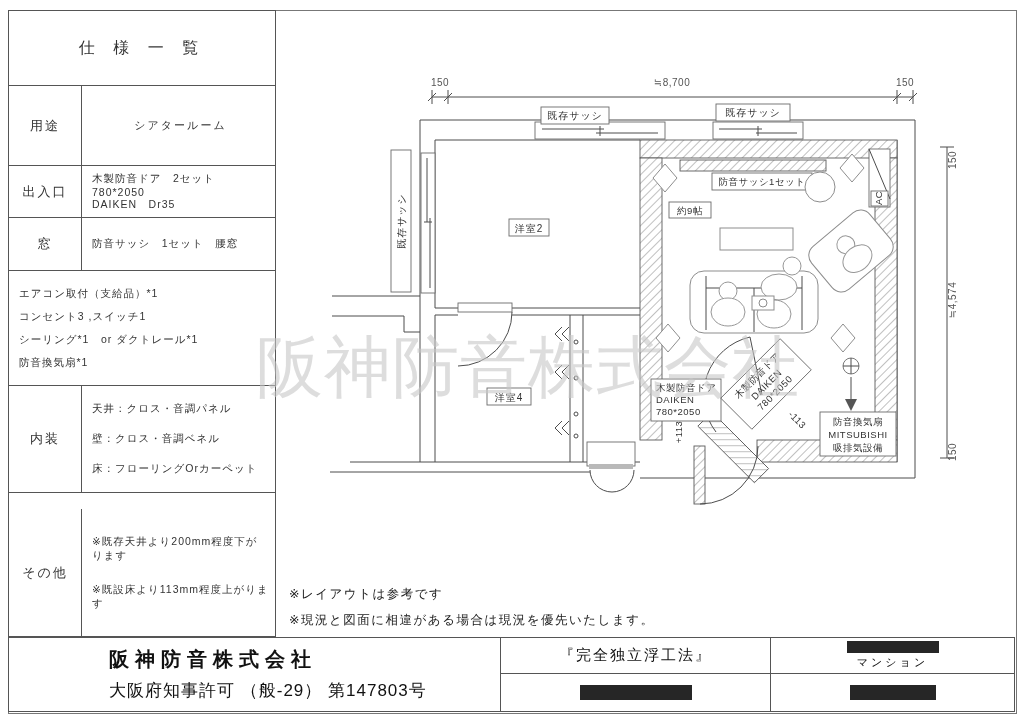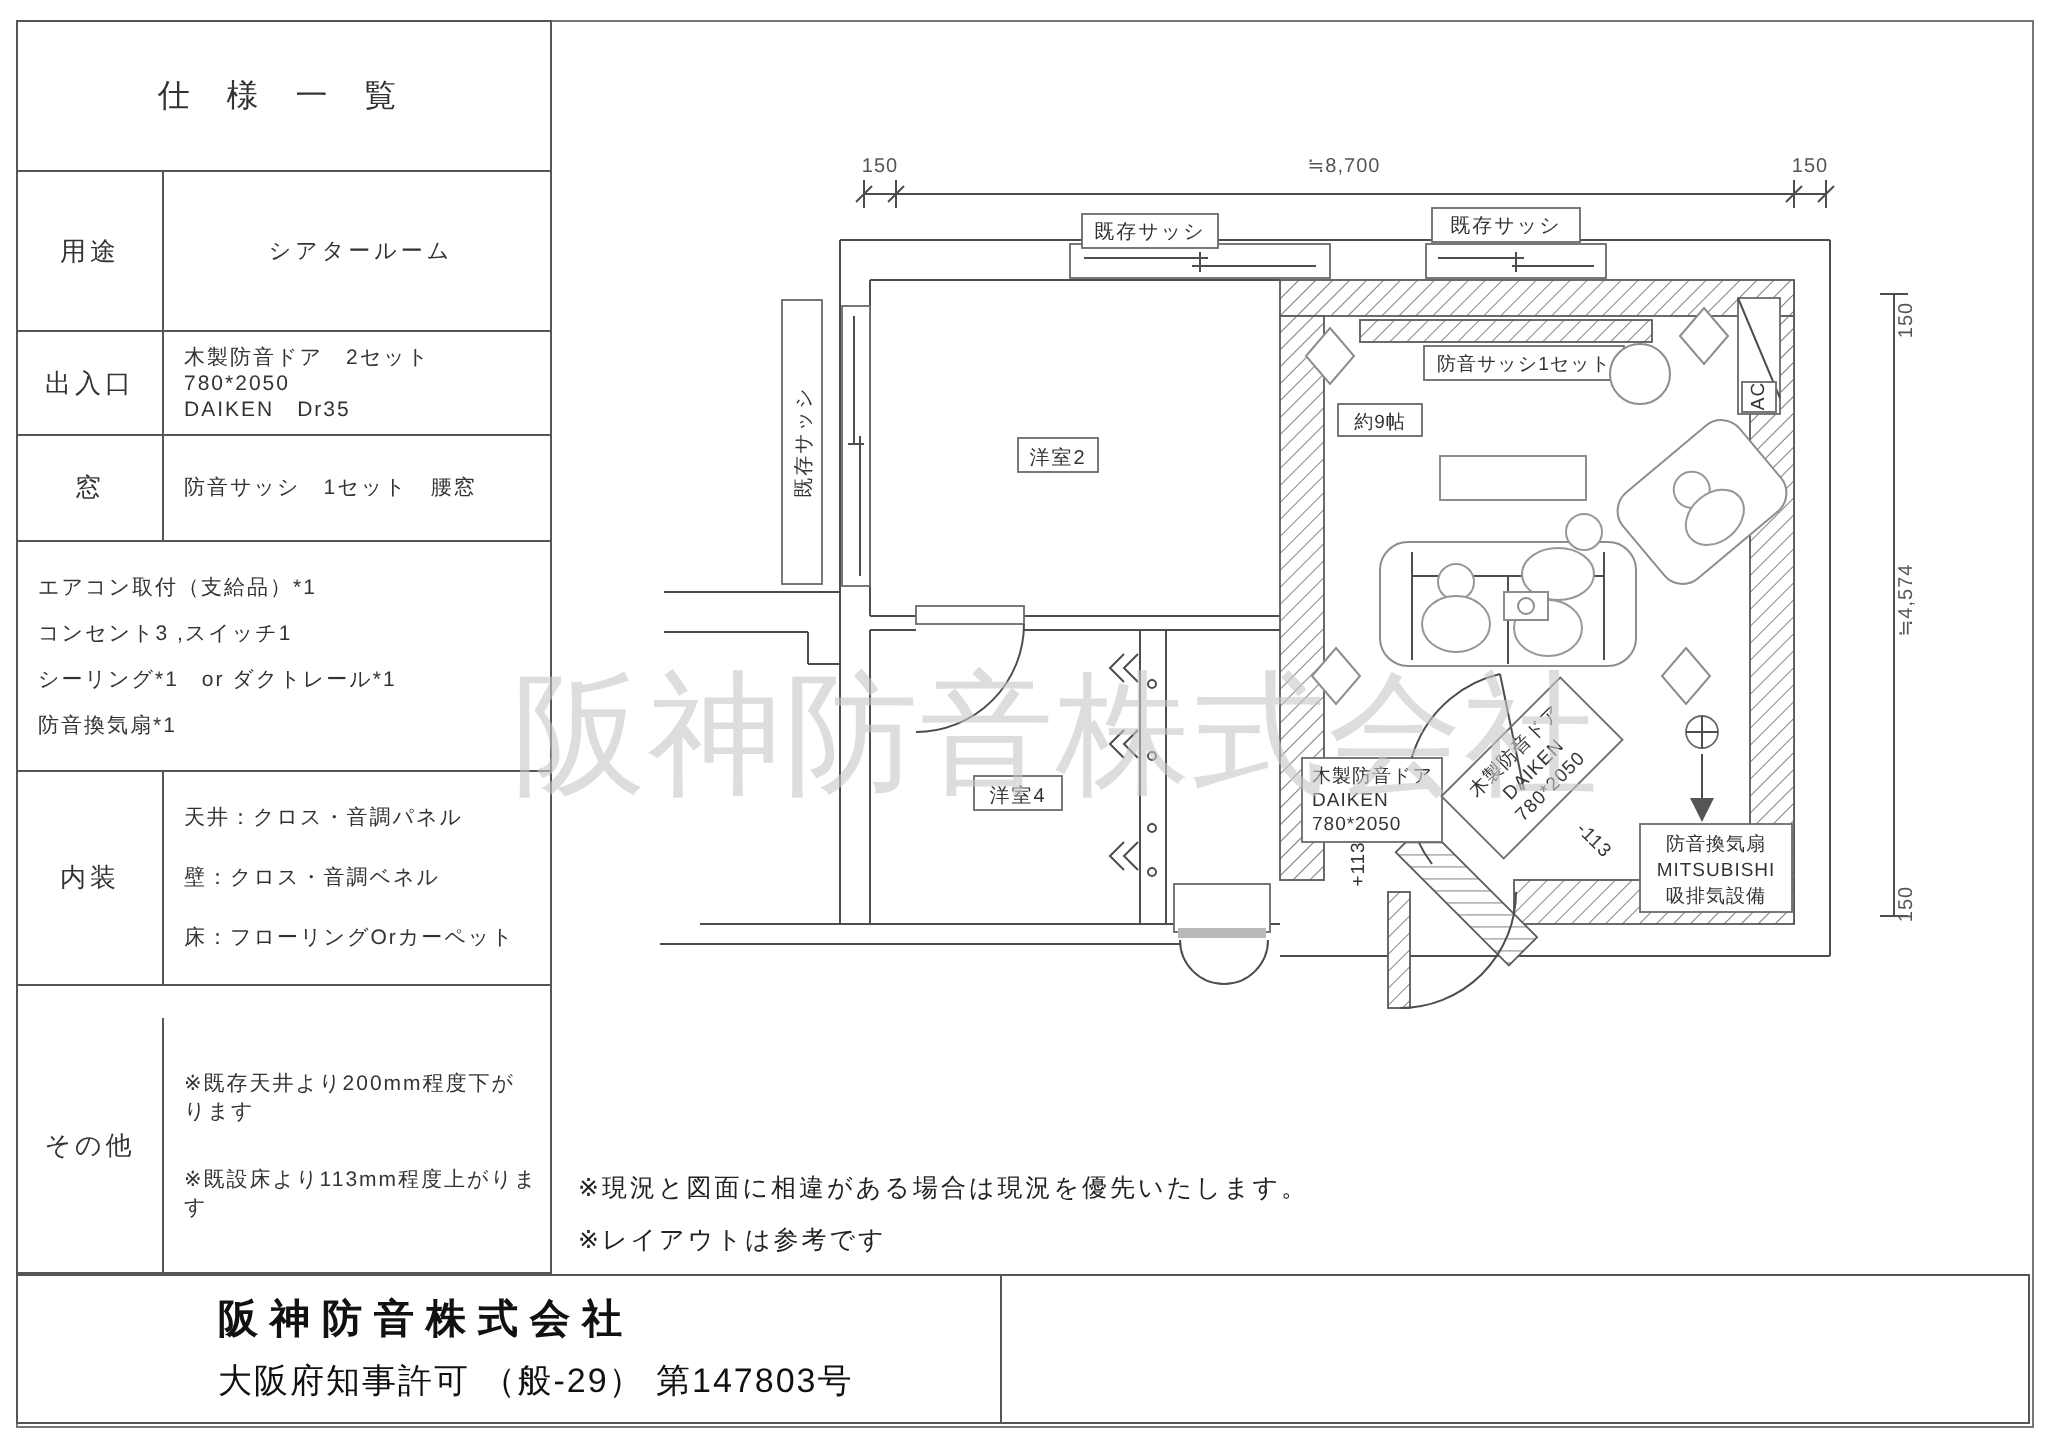"※現況と図面に相違がある場合は現況を優先いたします。" div { order: before "※レイアウトは参考です" -> after "※レイアウトは参考です" }
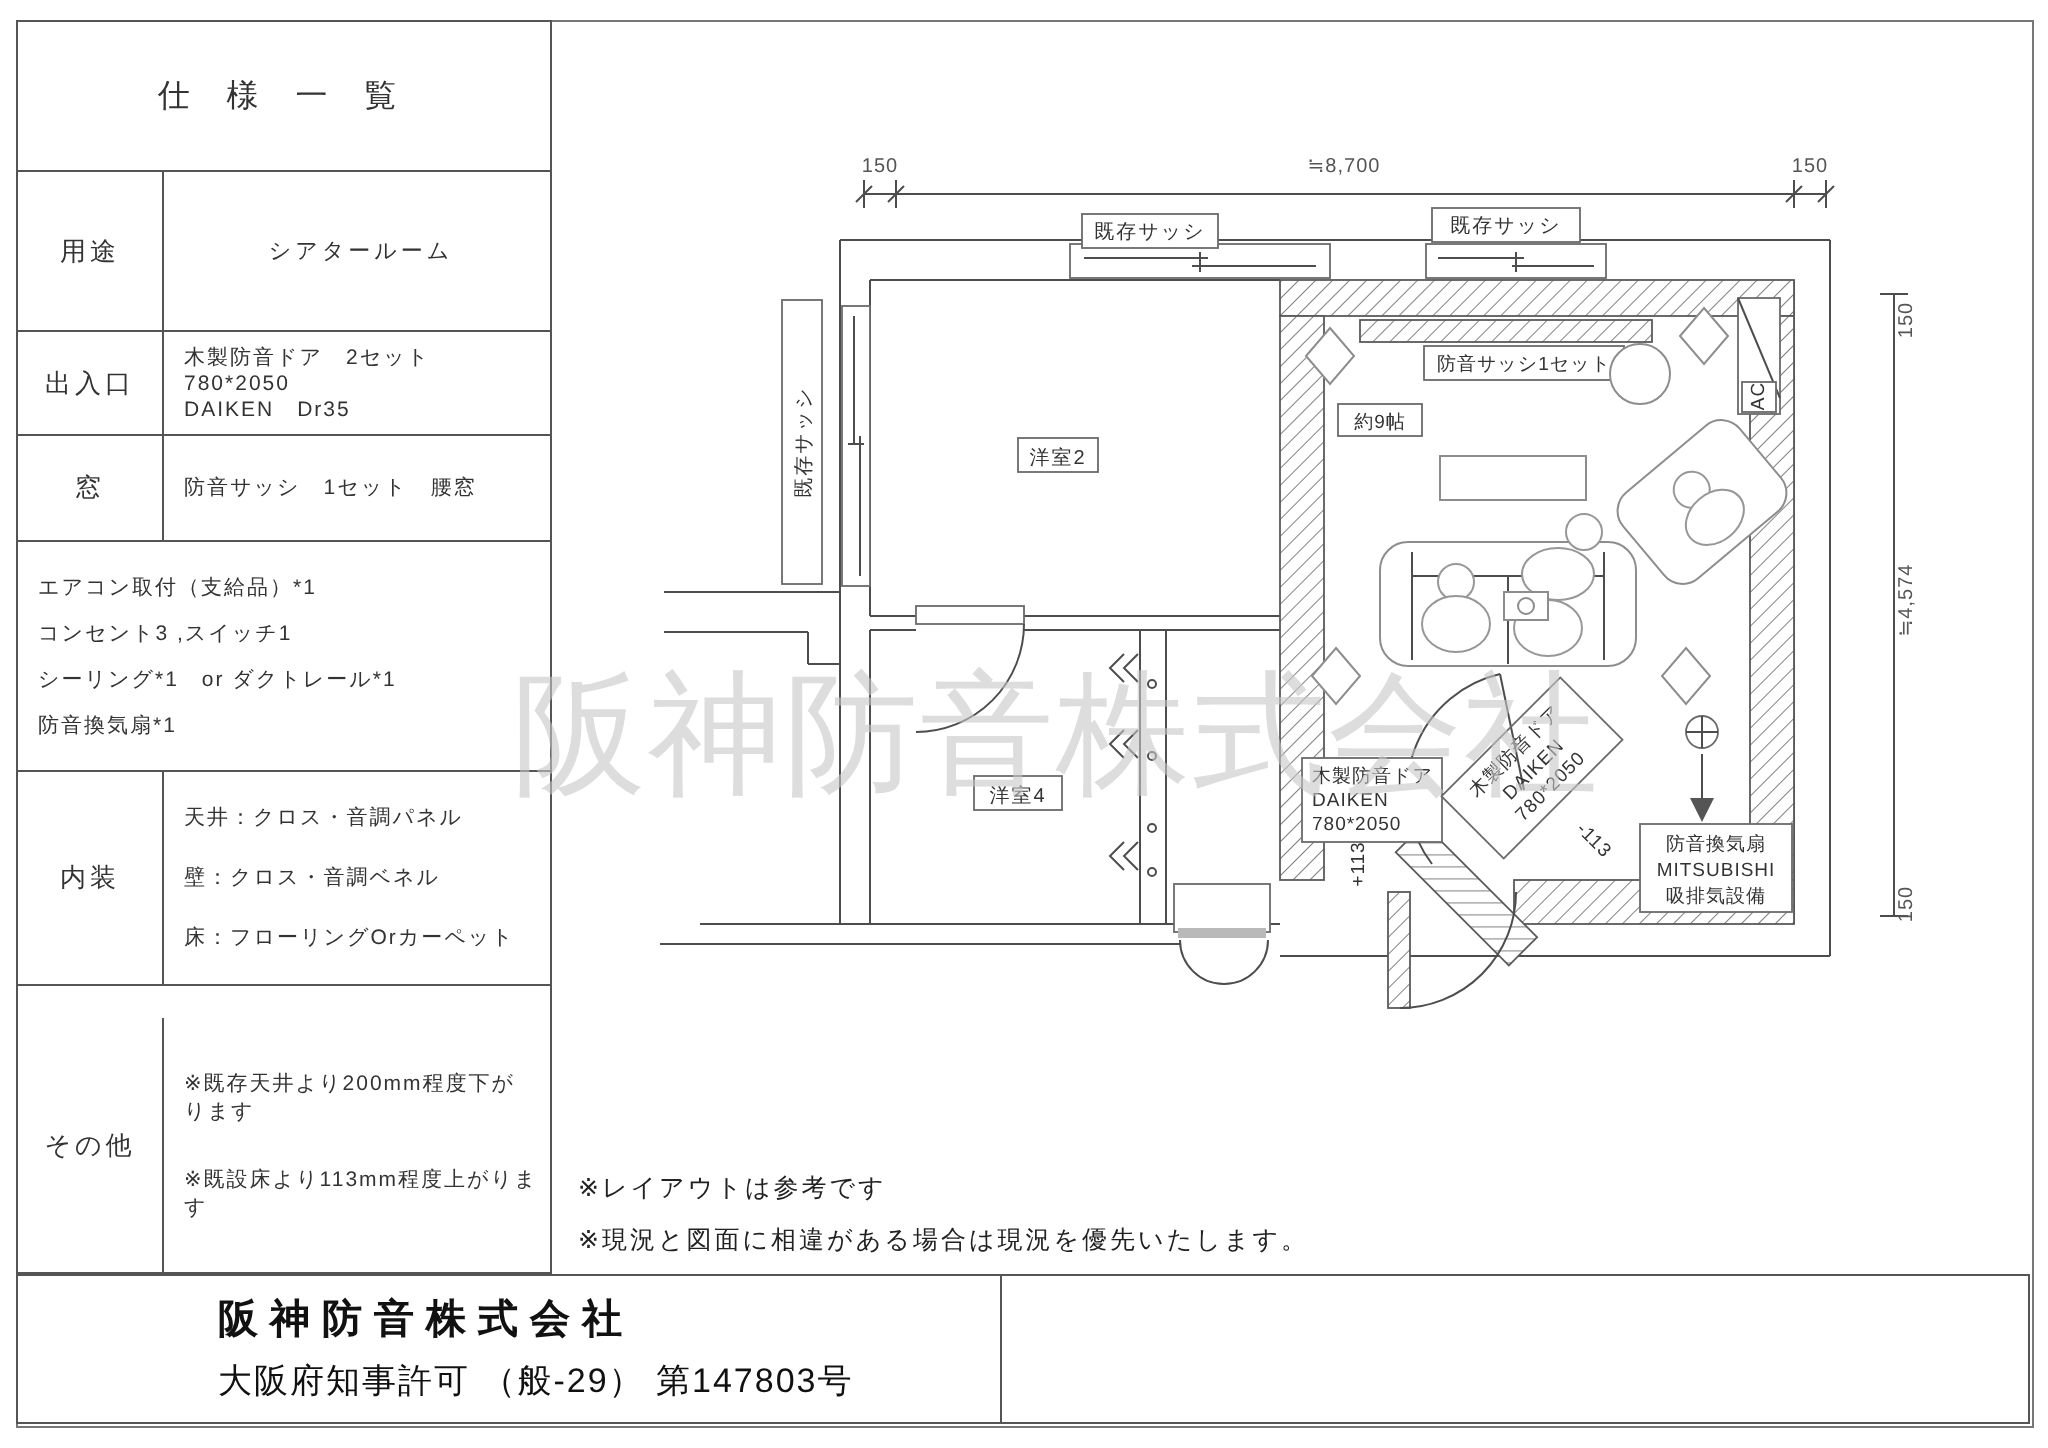"『完全独立浮工法』" div.footer-right { html: none -> <div> <div> <div>『完全独立浮工法』</div> </div> <div> <div></div> <div>マンション</div> </div> <div> <div></div> </div> <div> <div></div> </div> </div> }
